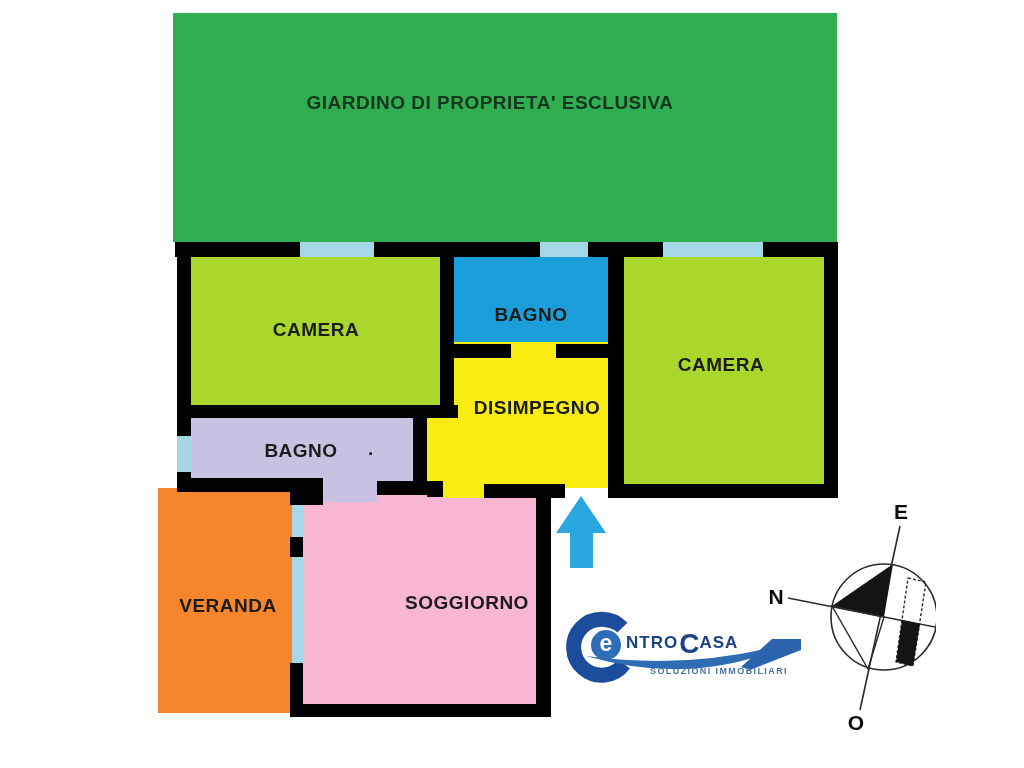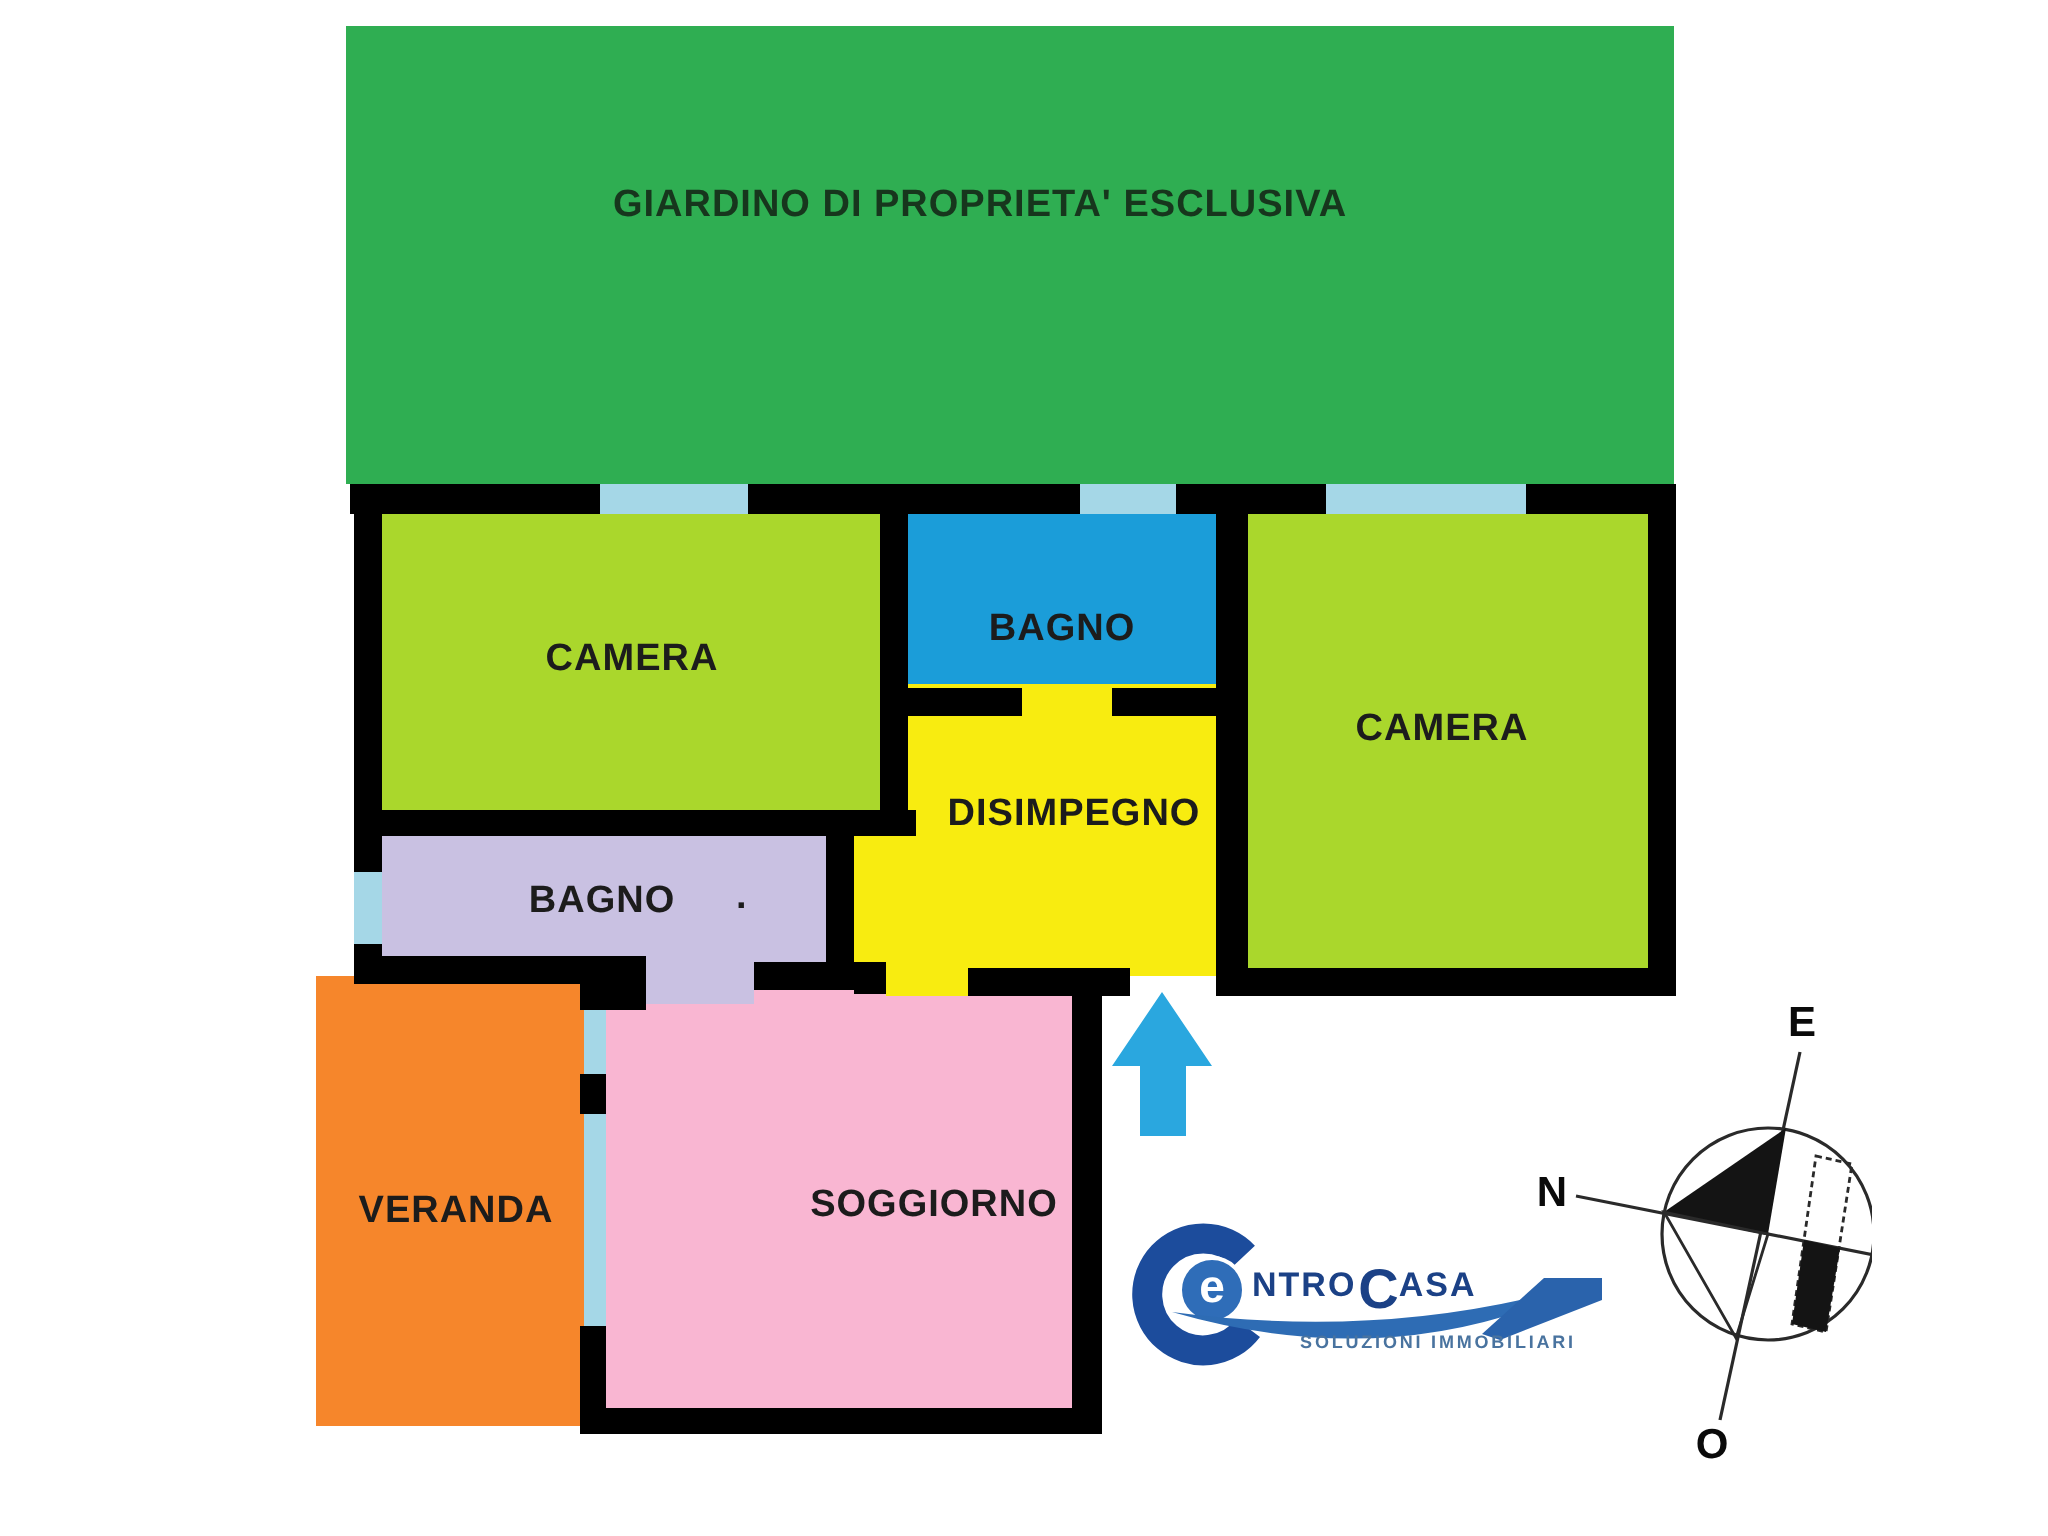"NTRO" .logo-text-row { align-items: center -> flex-start }
